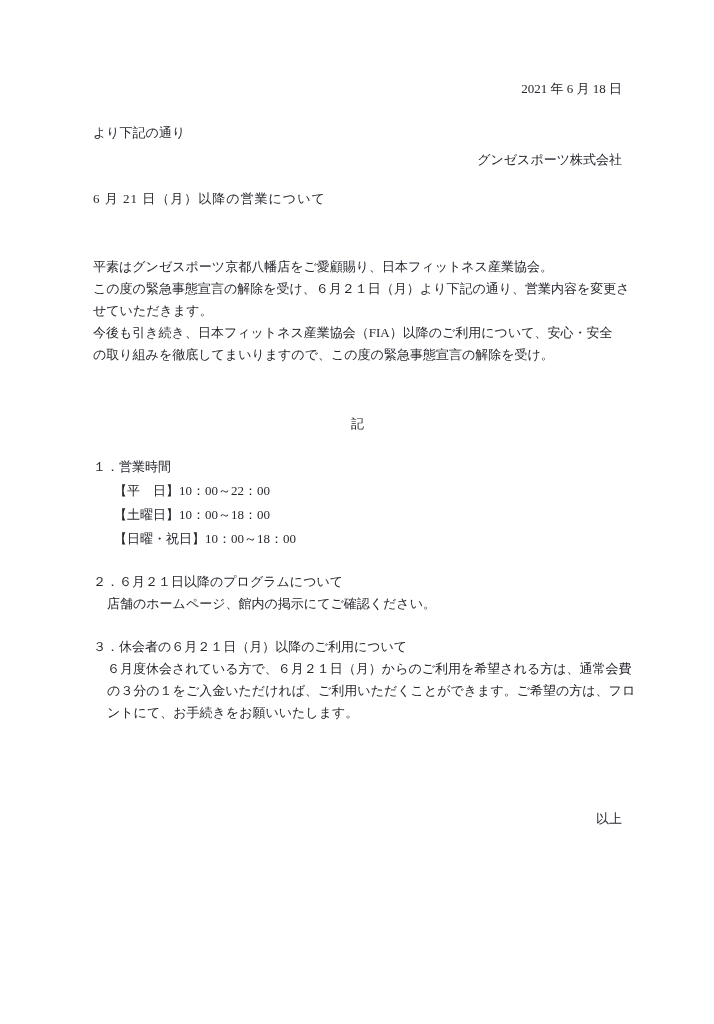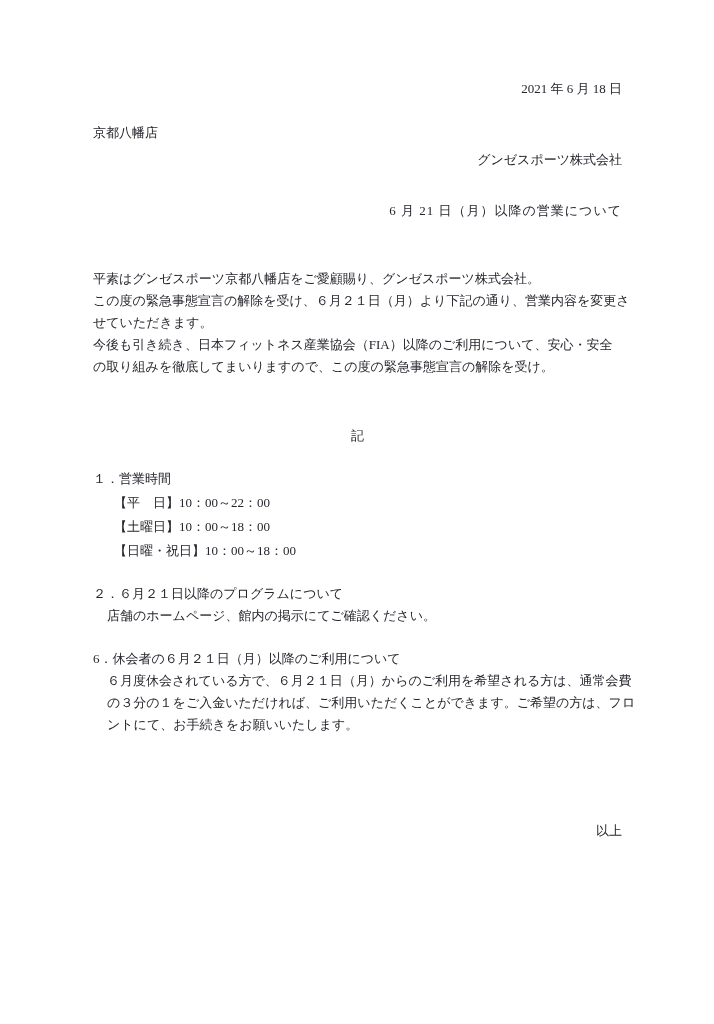"京都八幡店" div.line { text: 京都八幡店 -> より下記の通り }
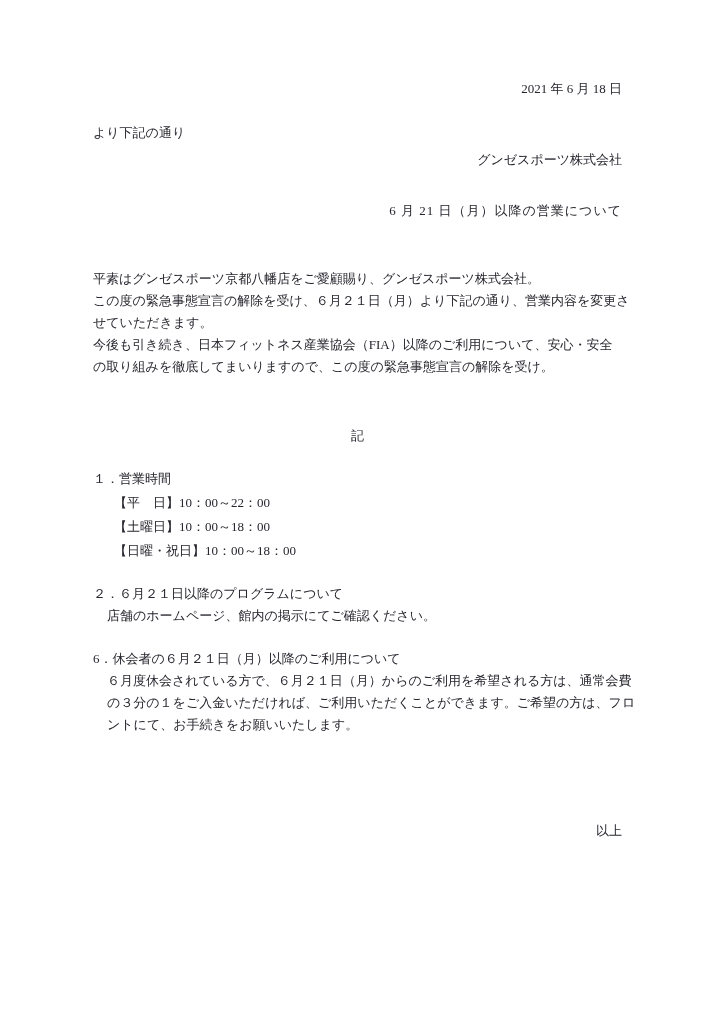"6 月 21 日（月）以降の営業について" .doc-title { margin-top: 28px -> 16px; text-align: right -> left }
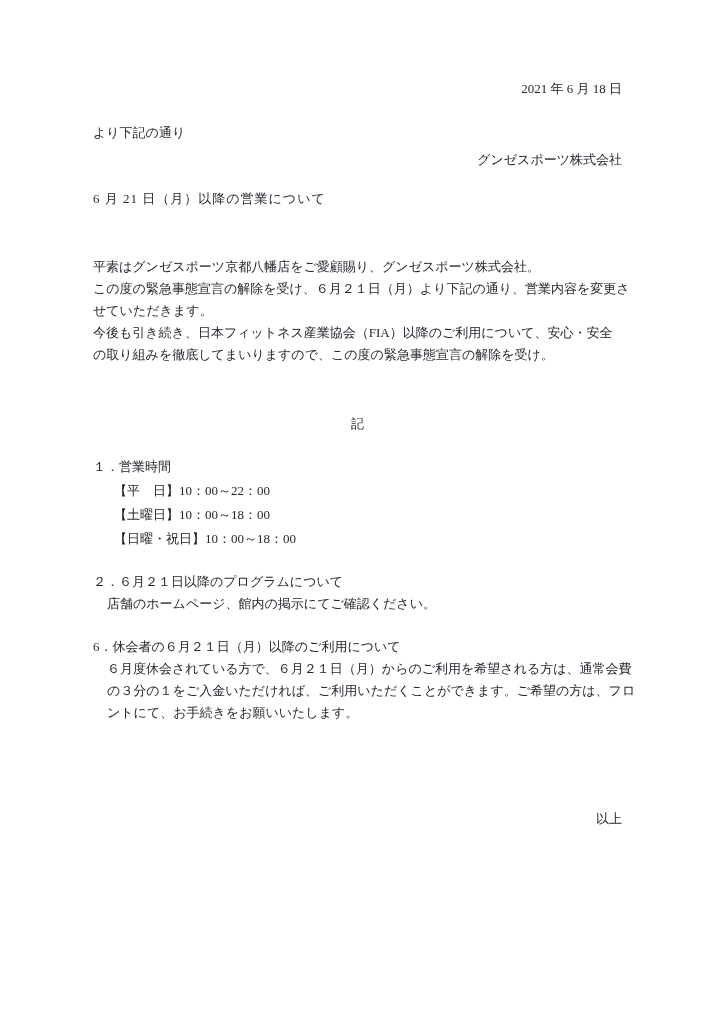"平素はグンゼスポーツ京都八幡店をご愛顧賜り、グンゼスポーツ株式会社。" div.line { text: グンゼスポーツ株式会社 -> 日本フィットネス産業協会 }
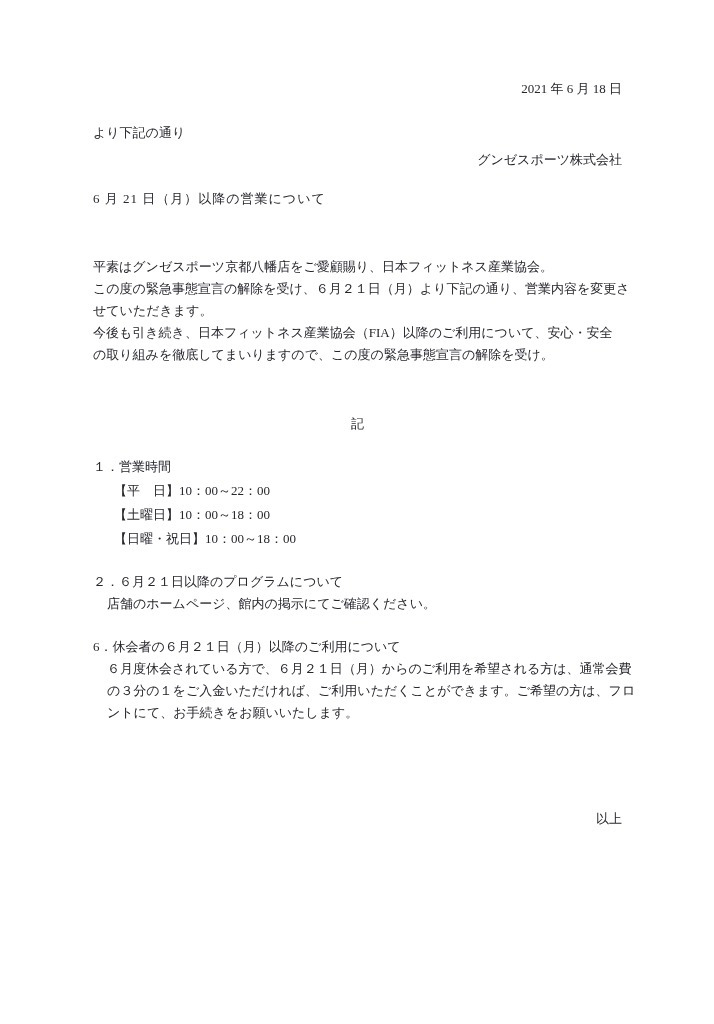"6．休会者の６月２１日（月）以降のご利用について" div.line { text: 6 -> ３ }
